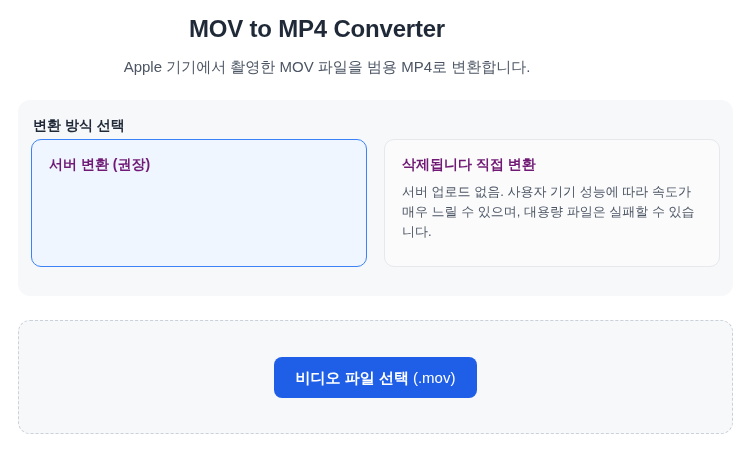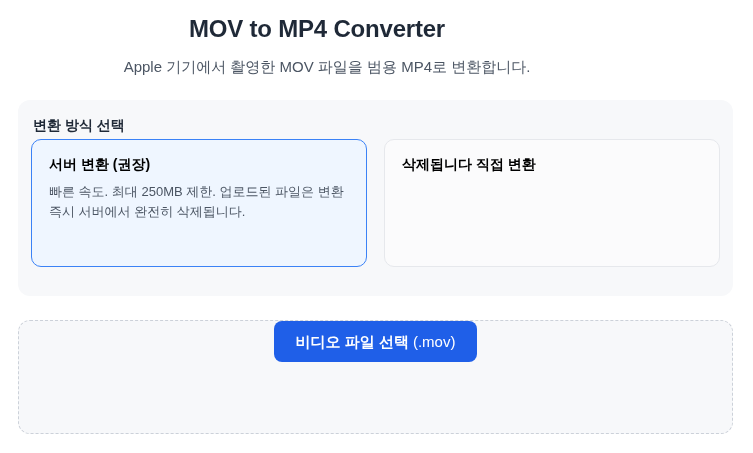"서버 변환 (권장)" .mode-card-title { color: #000000 -> #701a75 }
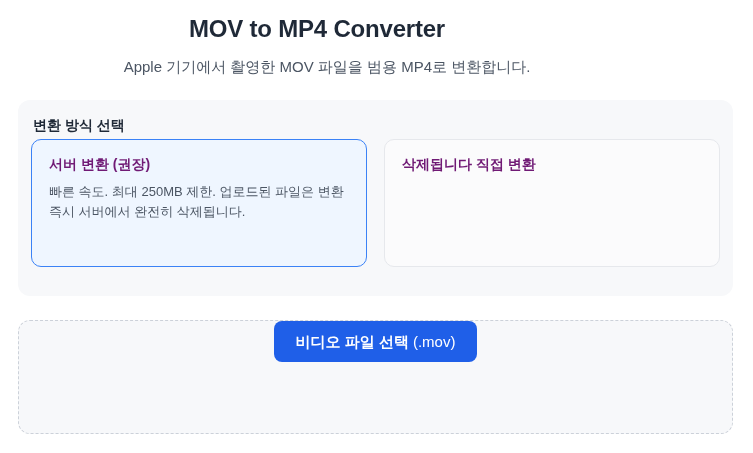"빠른 속도. 최대 250MB 제한." div.mode-card-desc { html: <div>빠른 속도. 최대 250MB 제한. 업로드된 파일은 변환 즉시 서버에서 완전히 삭제됩니다.</div> -> none }
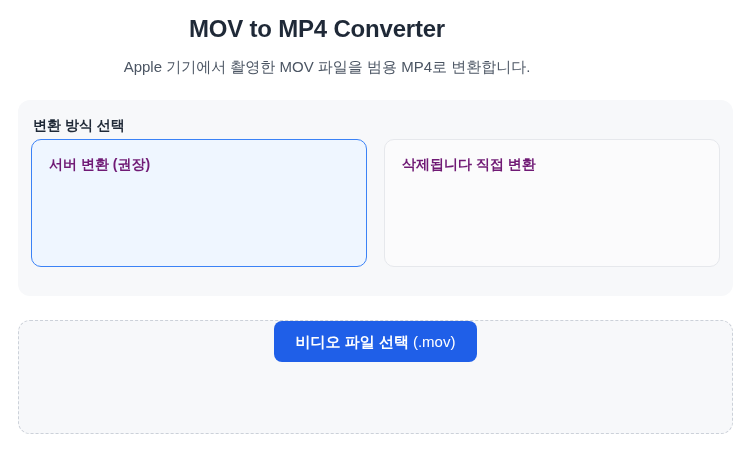"서버 업로드 없음. 사용자 기기" div.mode-card-desc { html: none -> <div>서버 업로드 없음. 사용자 기기 성능에 따라 속도가 매우 느릴 수 있으며, 대용량 파일은 실패할 수 있습니다.</div> }
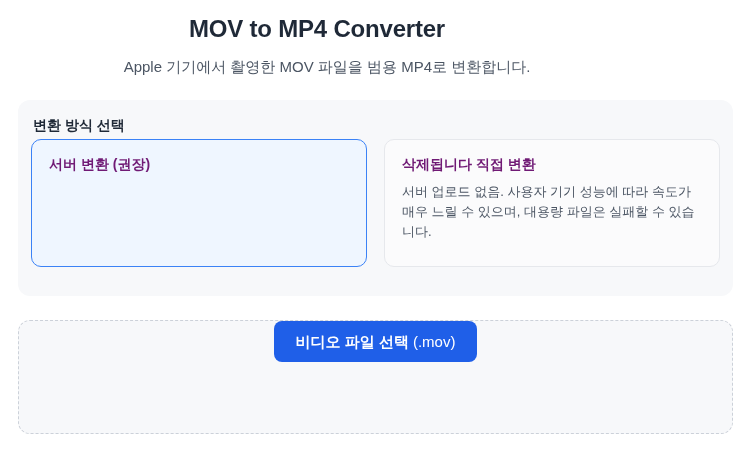"비디오 파일 선택 (.mov)" .dropzone { align-items: flex-start -> center }
